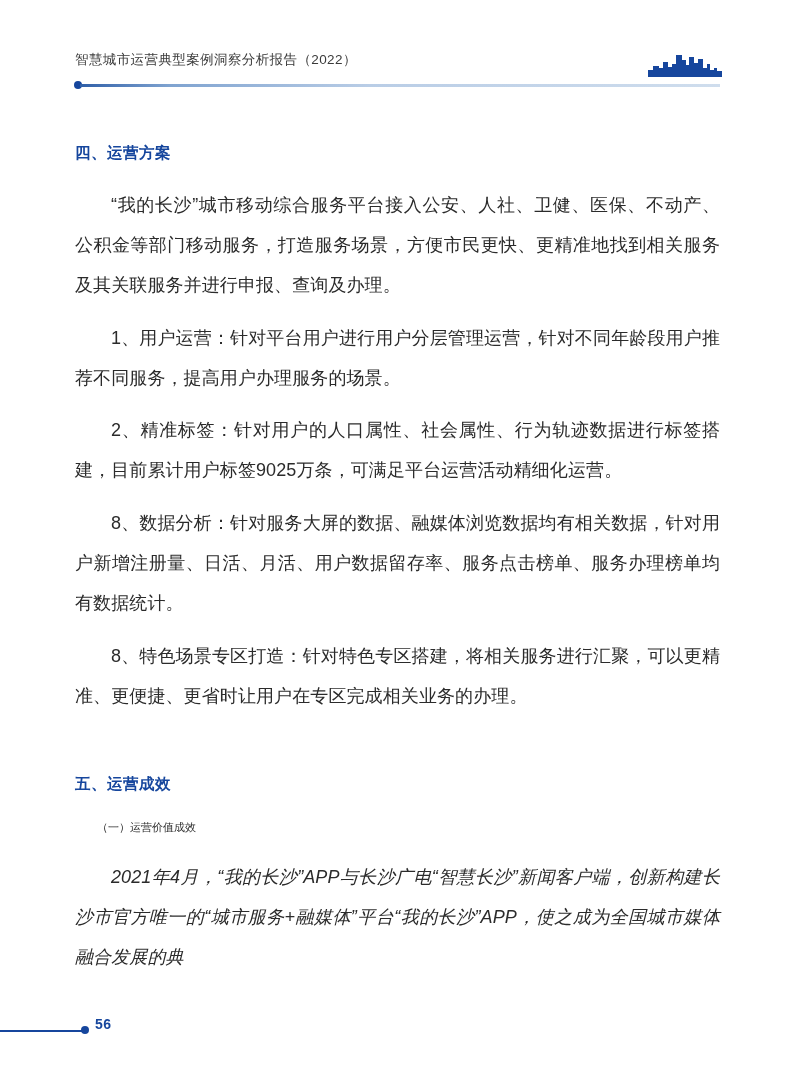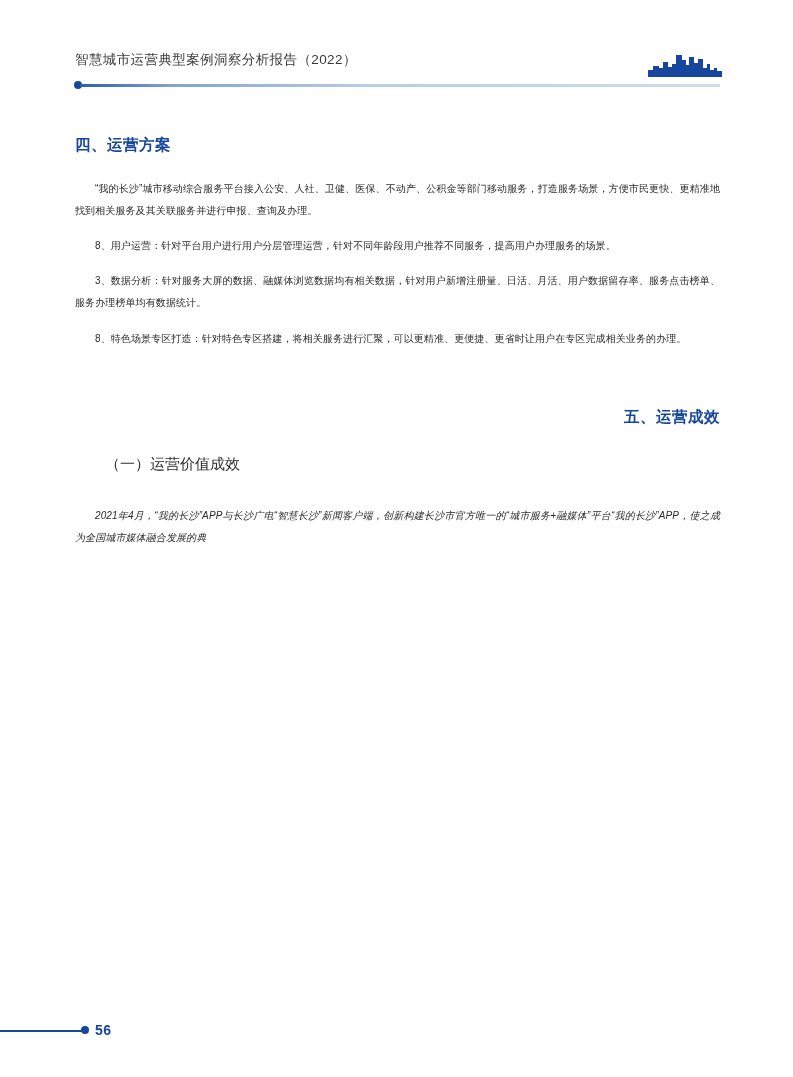"四、运营方案" .h-section { margin: 4px 0 22px 0 -> 12px 0 22px 0 }
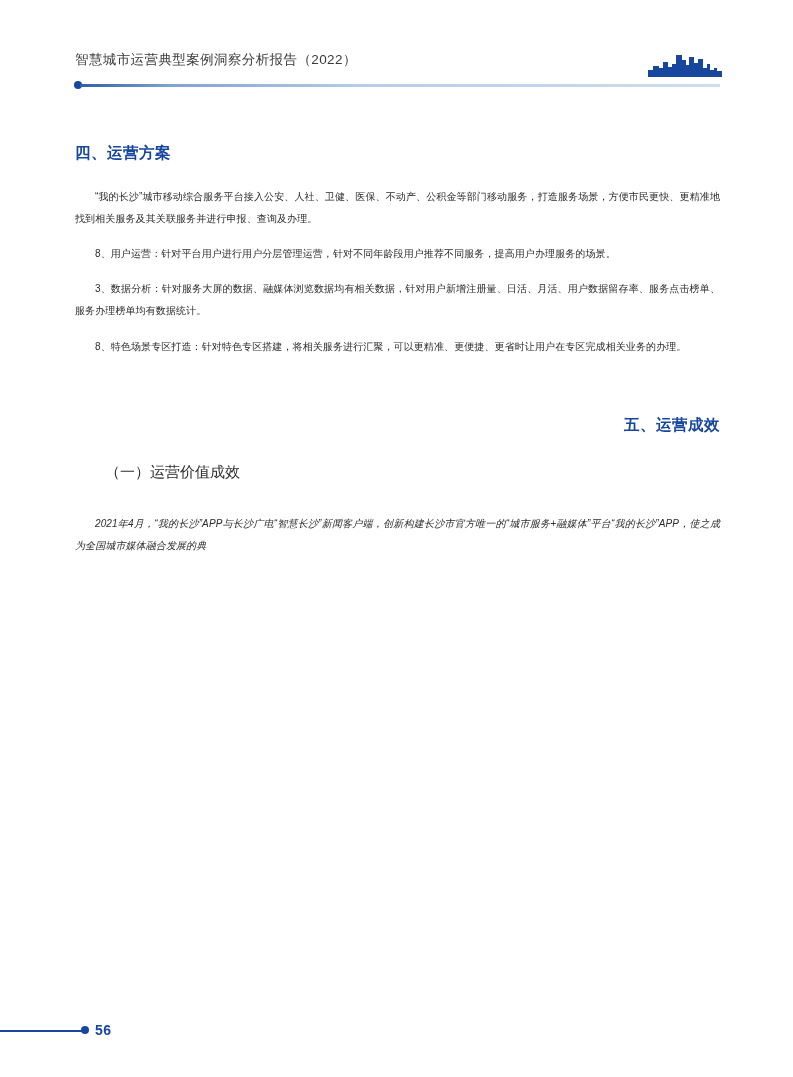"“我的长沙”城市移动综合服务平台接入公安、人社、卫健、医保、不动产、公积金等部门" p.body-para { font-size: 10px -> 18px }
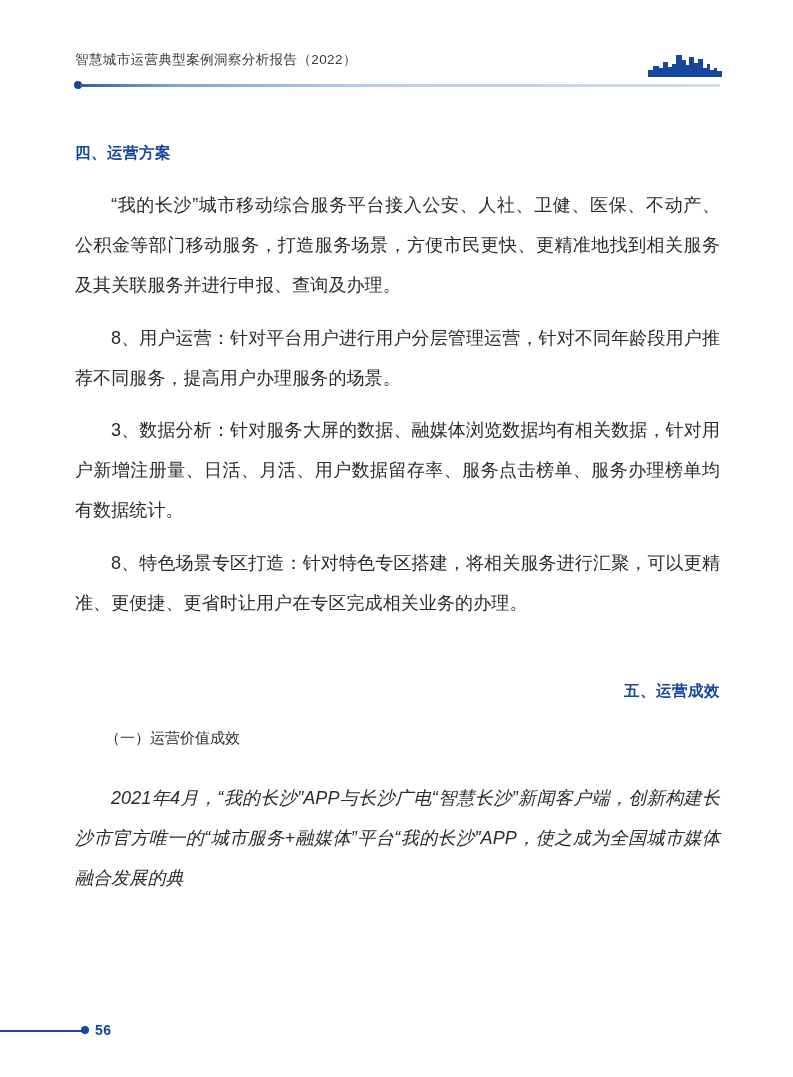"8、用户运营：针对平台用户进行用户分层管理运营，针对不同年龄段用户推荐不同服务，" p.body-para { text: 8 -> 1 }
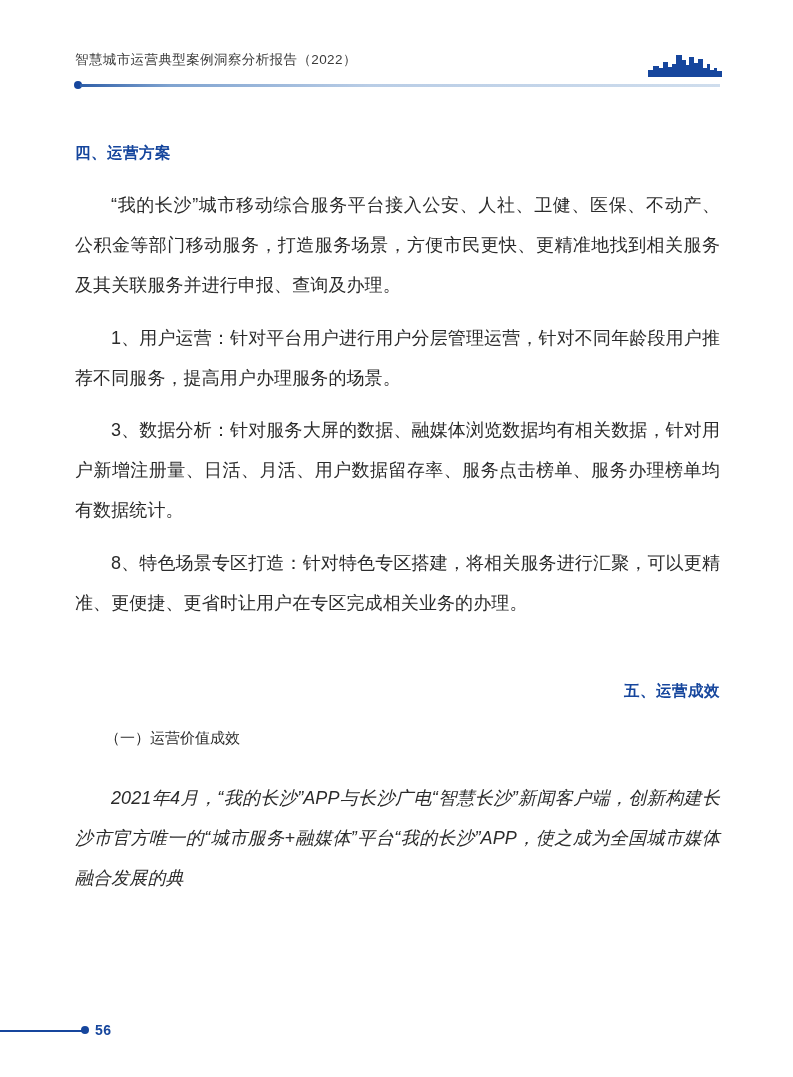"2、精准标签：针对用户的人口属性、社会属性、行为轨迹数据进行标签搭建，目前累计用" p.body-para { html: none -> <p>2、精准标签：针对用户的人口属性、社会属性、行为轨迹数据进行标签搭建，目前累计用户标签9025万条，可满足平台运营活动精细化运营。</p> }
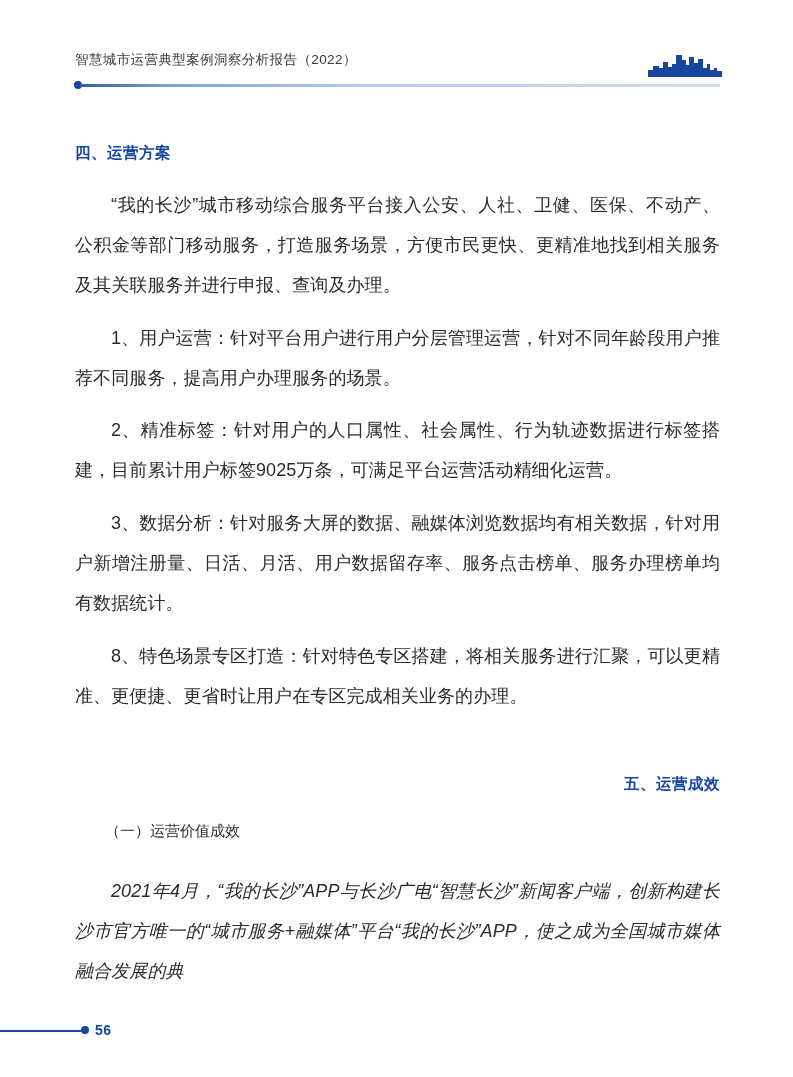"3、数据分析：针对服务大屏的数据、融媒体浏览数据均有相关数据，针对用户新增注册量" p.body-para { text: 3 -> 8 }
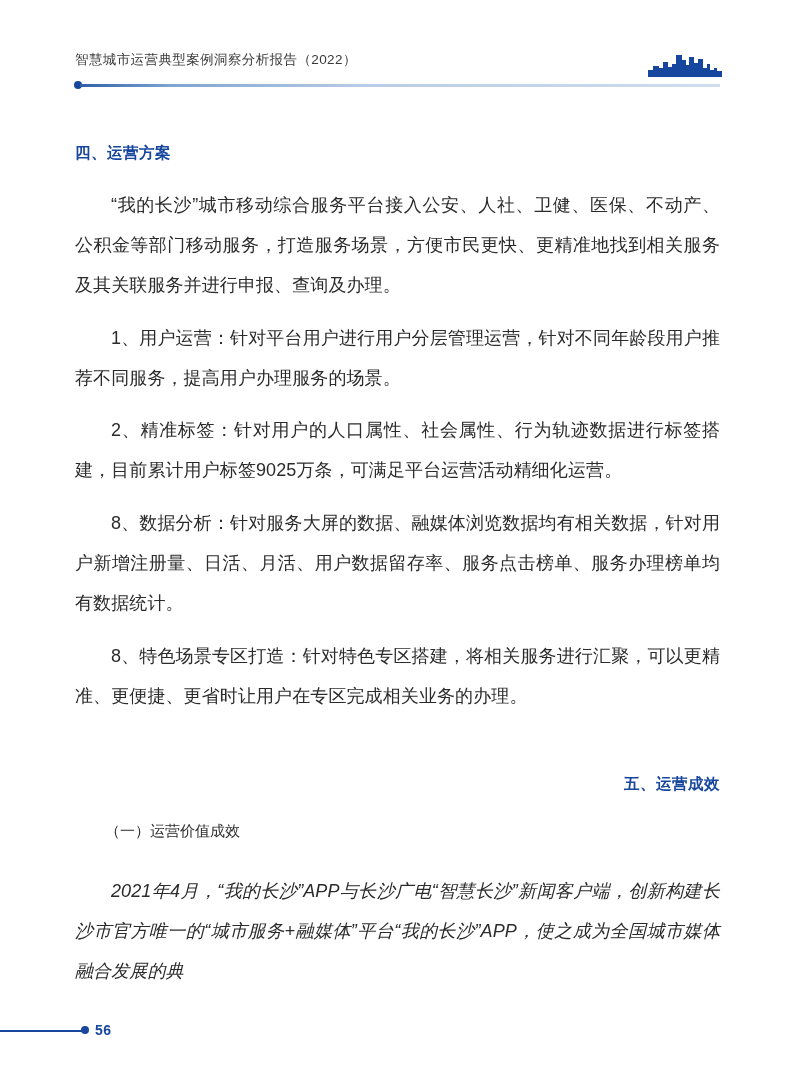"五、运营成效" .h-section.spaced-top { text-align: right -> none }
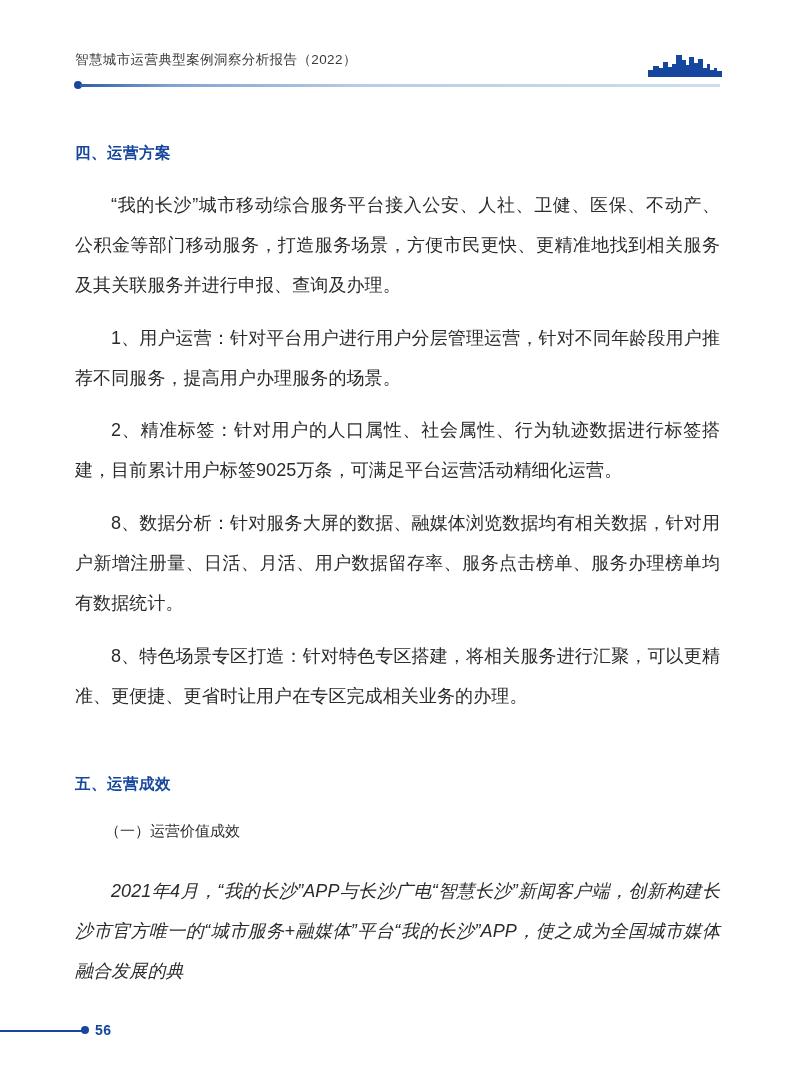"（一）运营价值成效" .h-sub { font-size: 15px -> 11px; margin: 0 0 27px 0 -> 0 0 20px 0 }
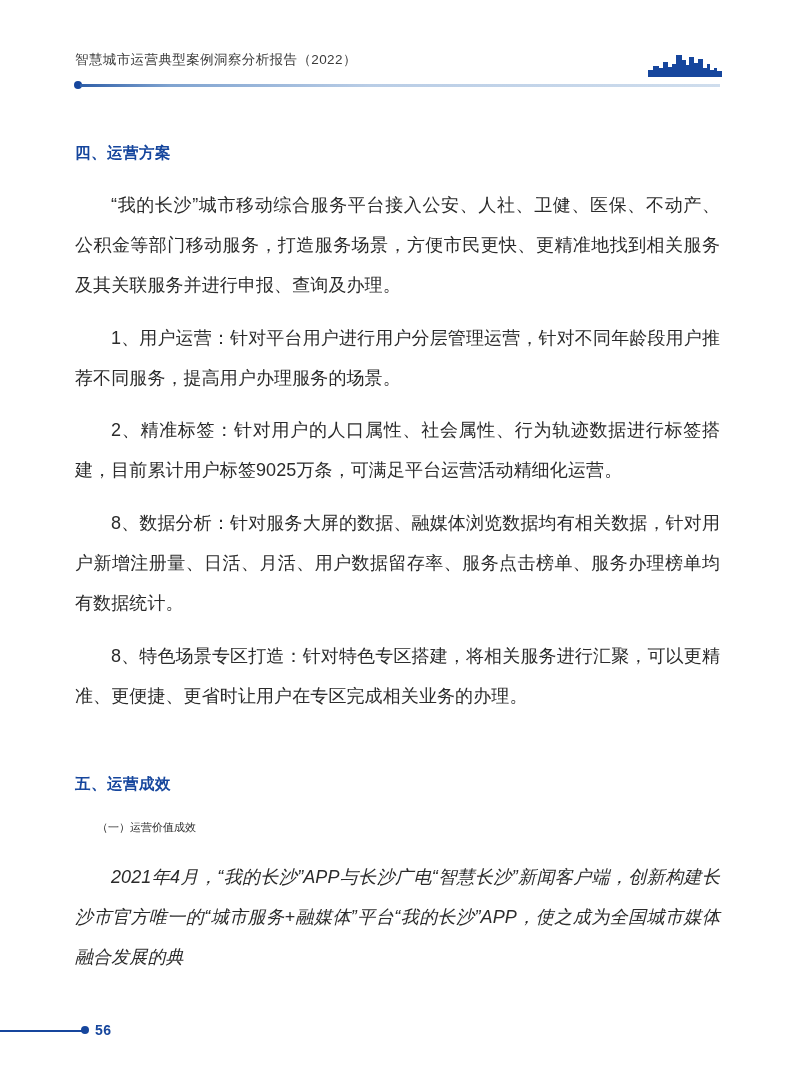"56" .footer-pageno { top: 12px -> 6px }
